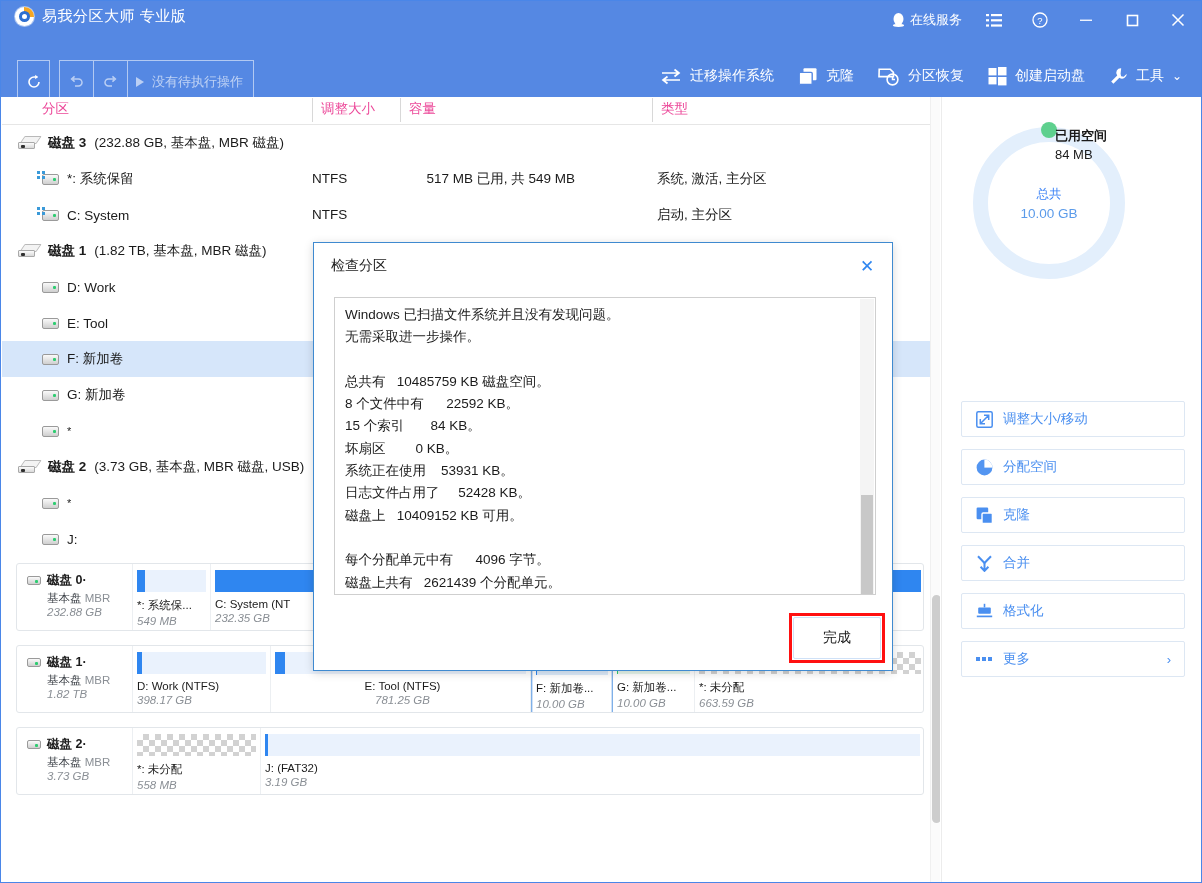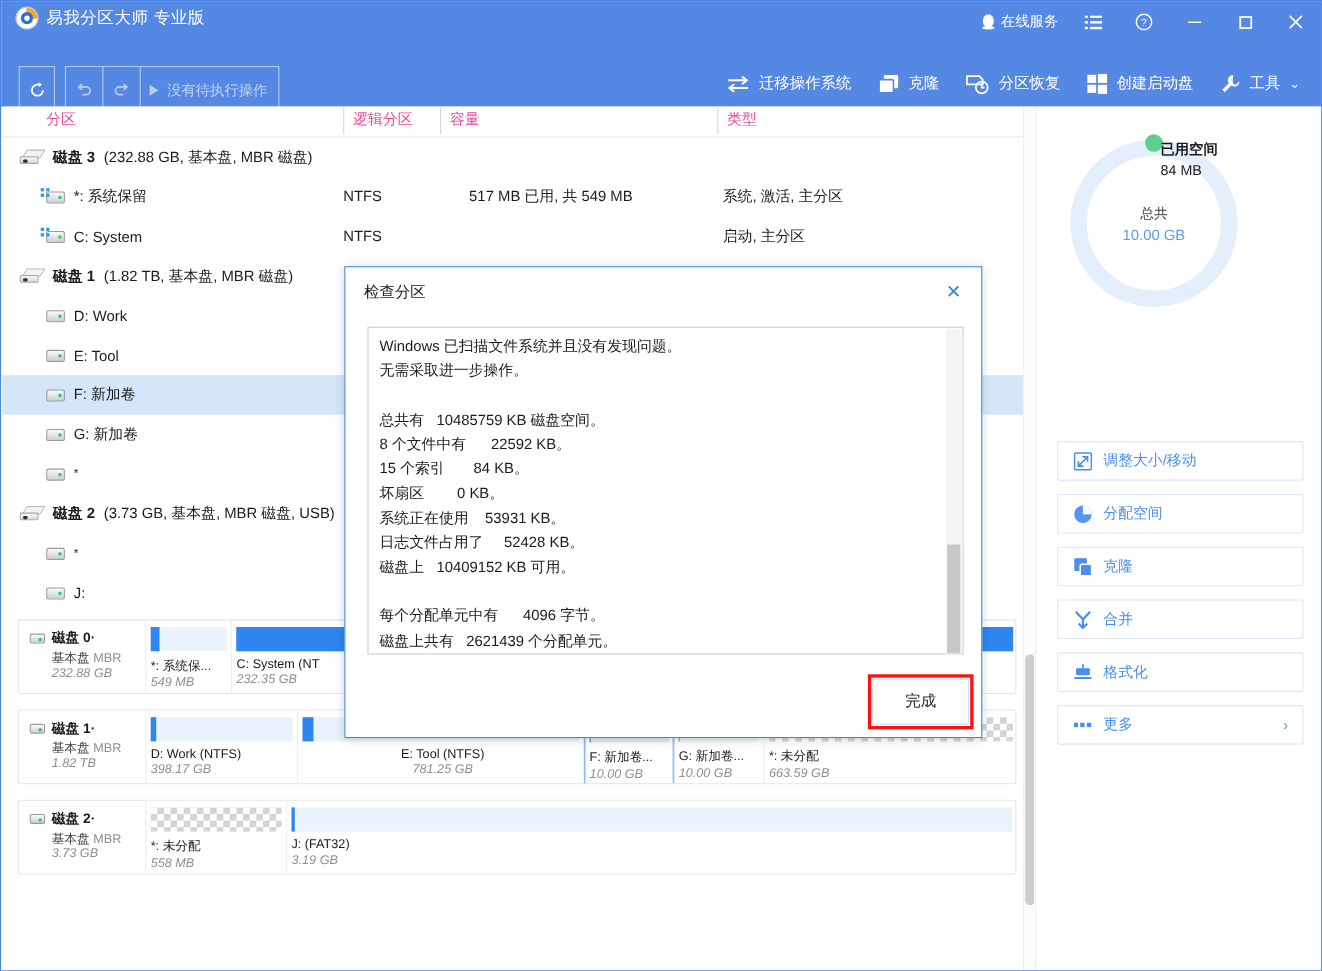"逻辑分区" div.ch { text: 逻辑分区 -> 调整大小 }
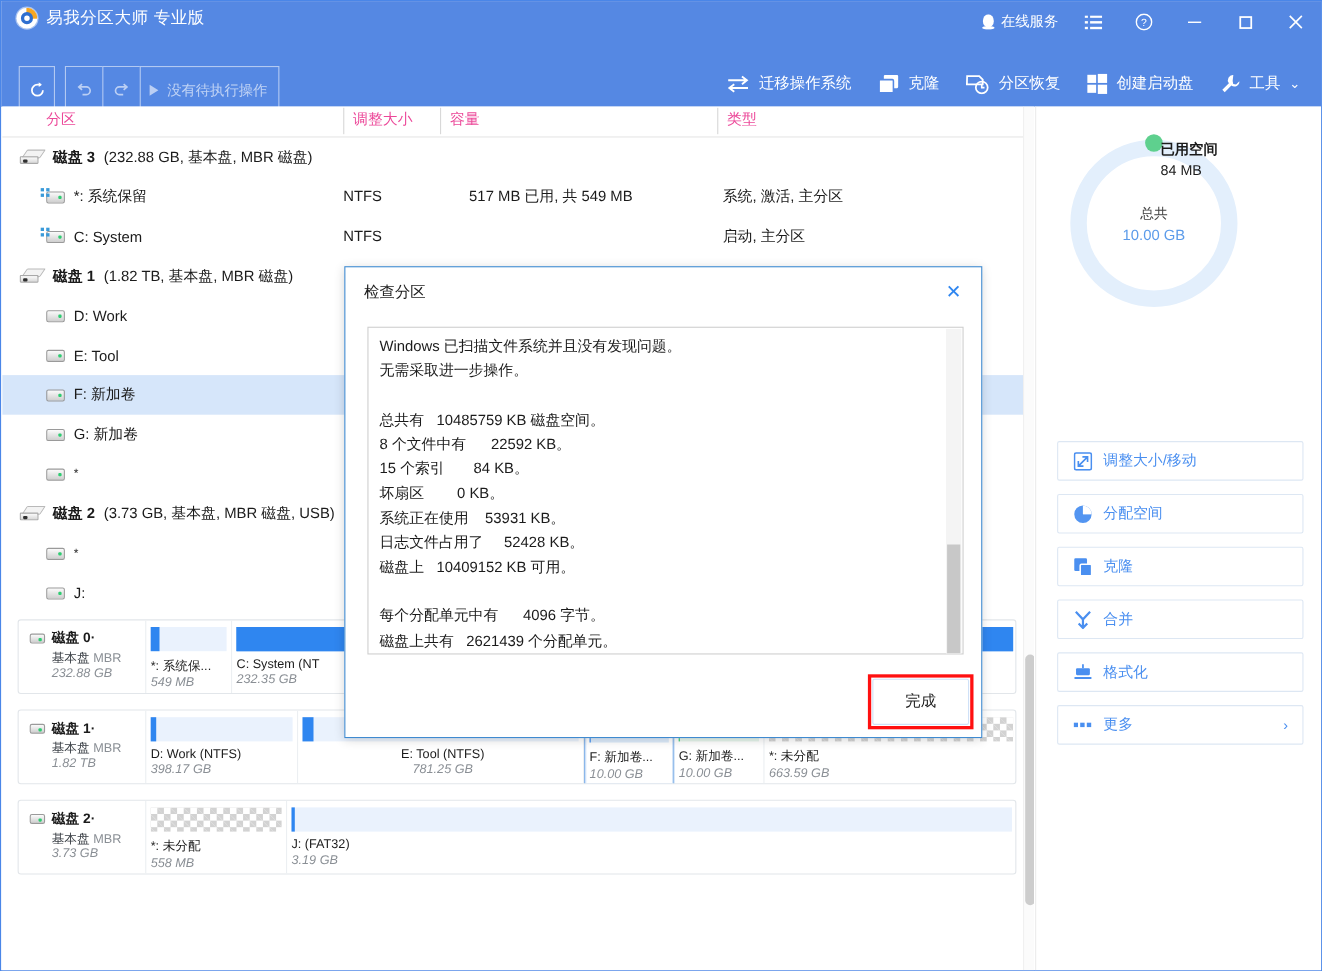"总共" .donut-center .t1 { color: #404040 -> #3b82f6 }
